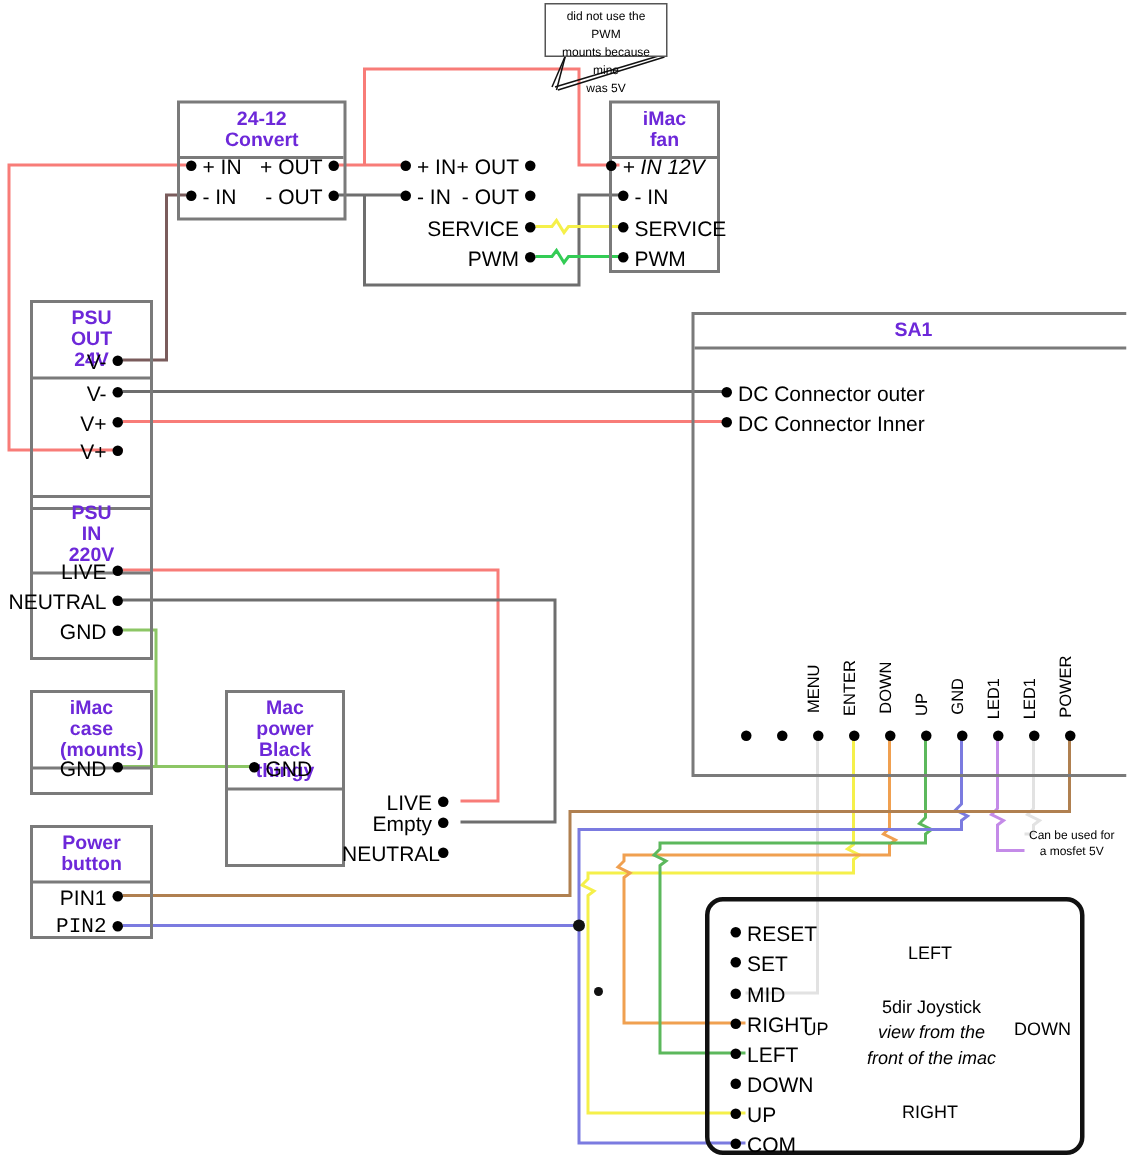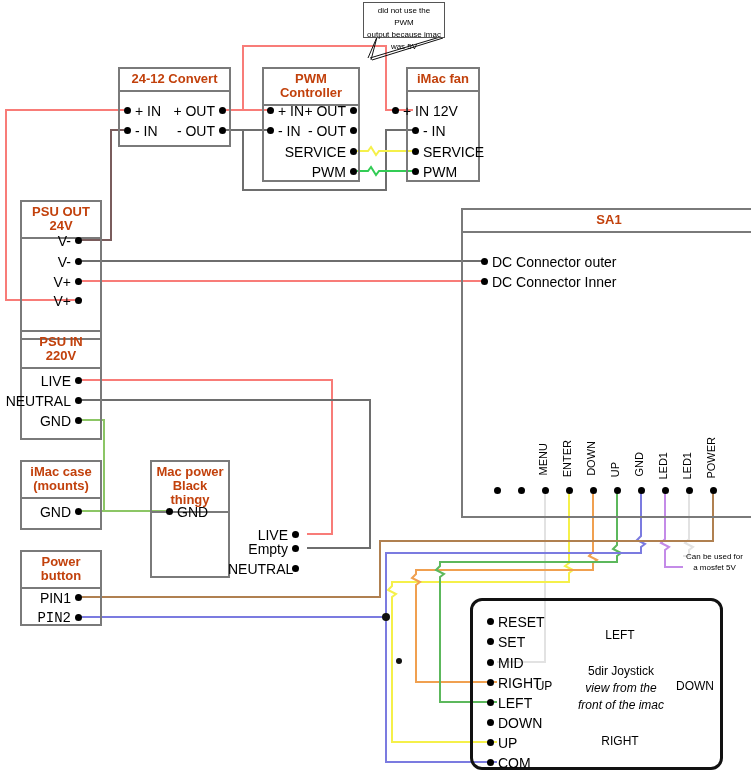"output because imac" div { text: output because imac -> mounts because mine }
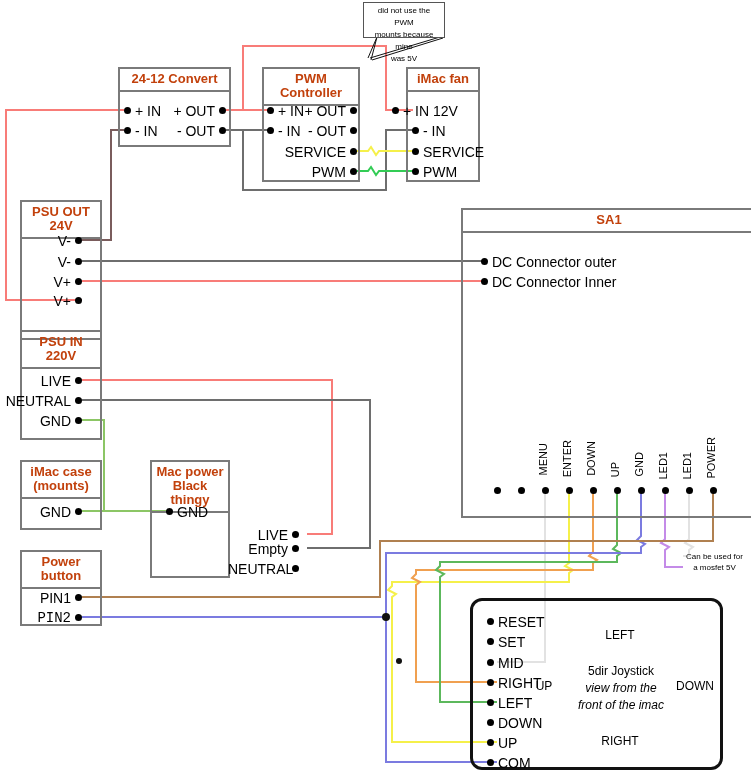"24-12 Convert" .box-title { color: #c2410c -> #6d28d9; padding: 3px 2px 4px -> 3px 18px 4px }
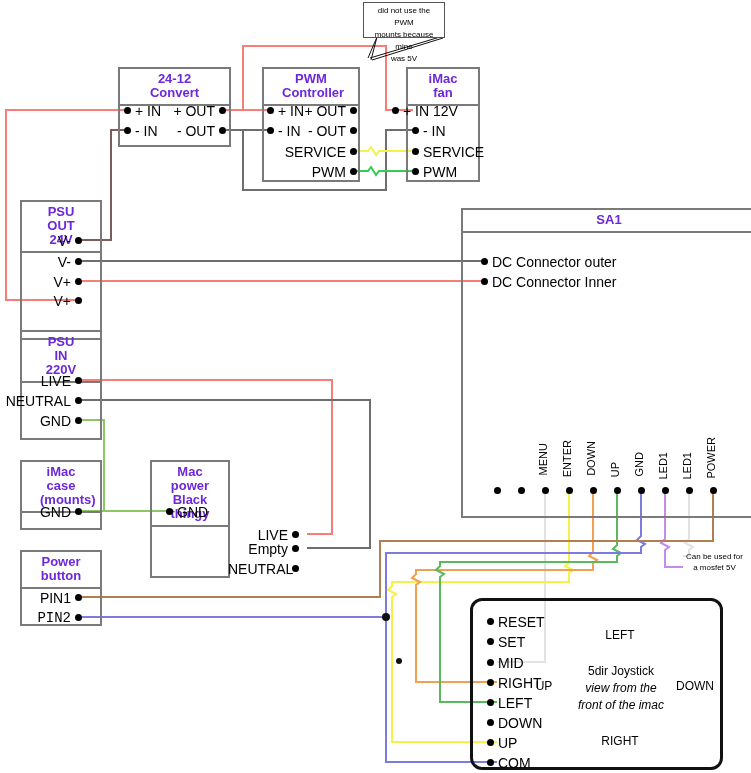"PWM Controller" div.box { html: <div> <div>PWM Controller</div> </div> -> none }
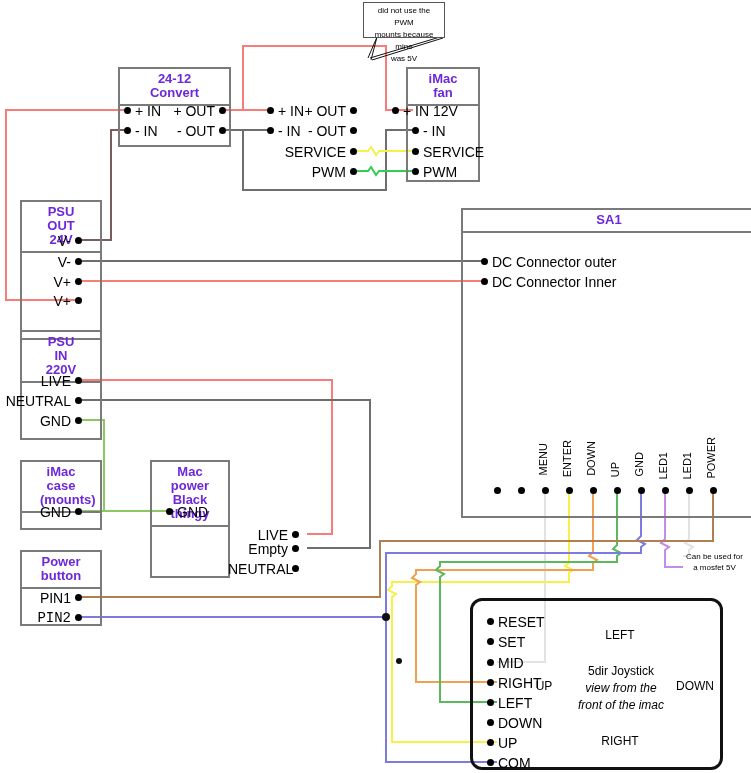"+ IN 12V" div.pin { font-style: none -> italic; left: 392px -> 404px }
